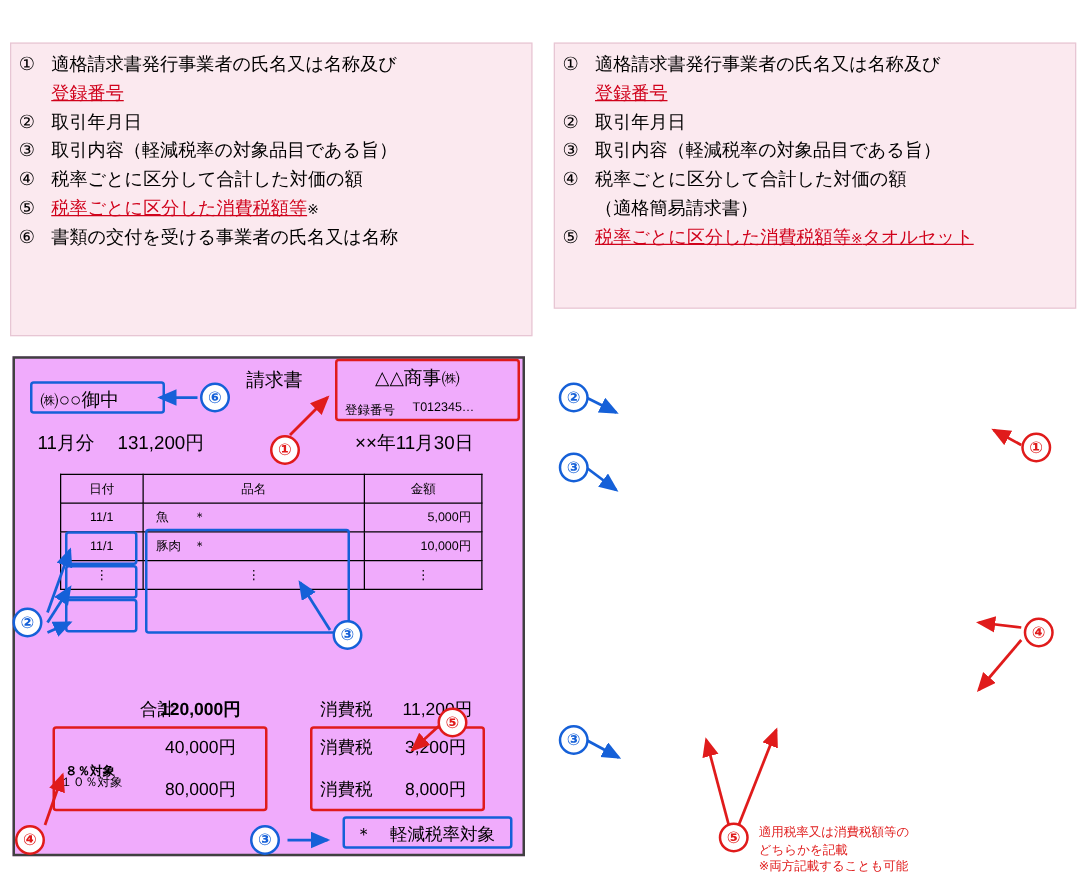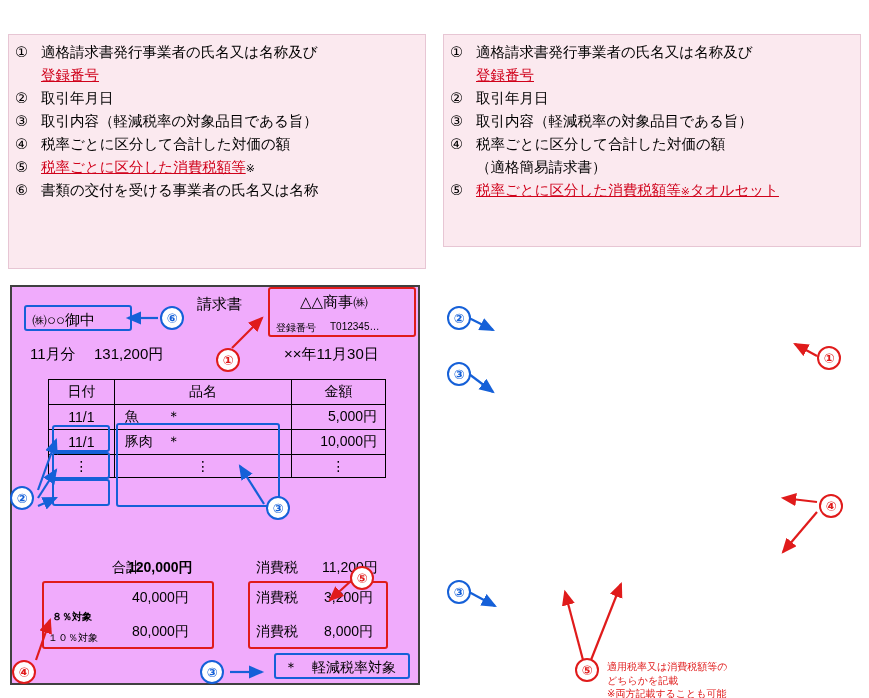"日付" .tbl { font-size: 14px -> 10px }
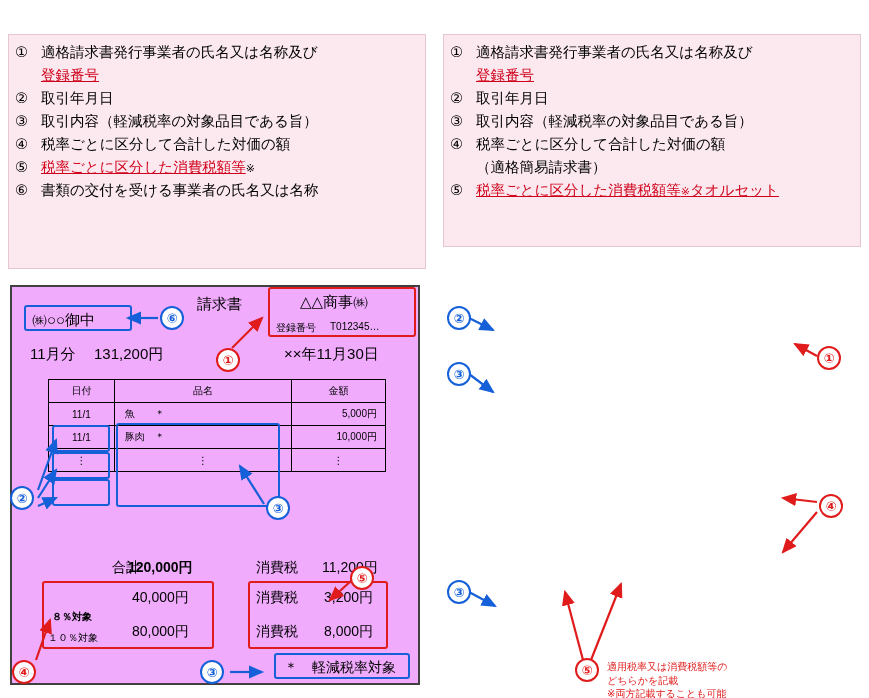"１０％対象" div.abs { top: 344px -> 332px }
